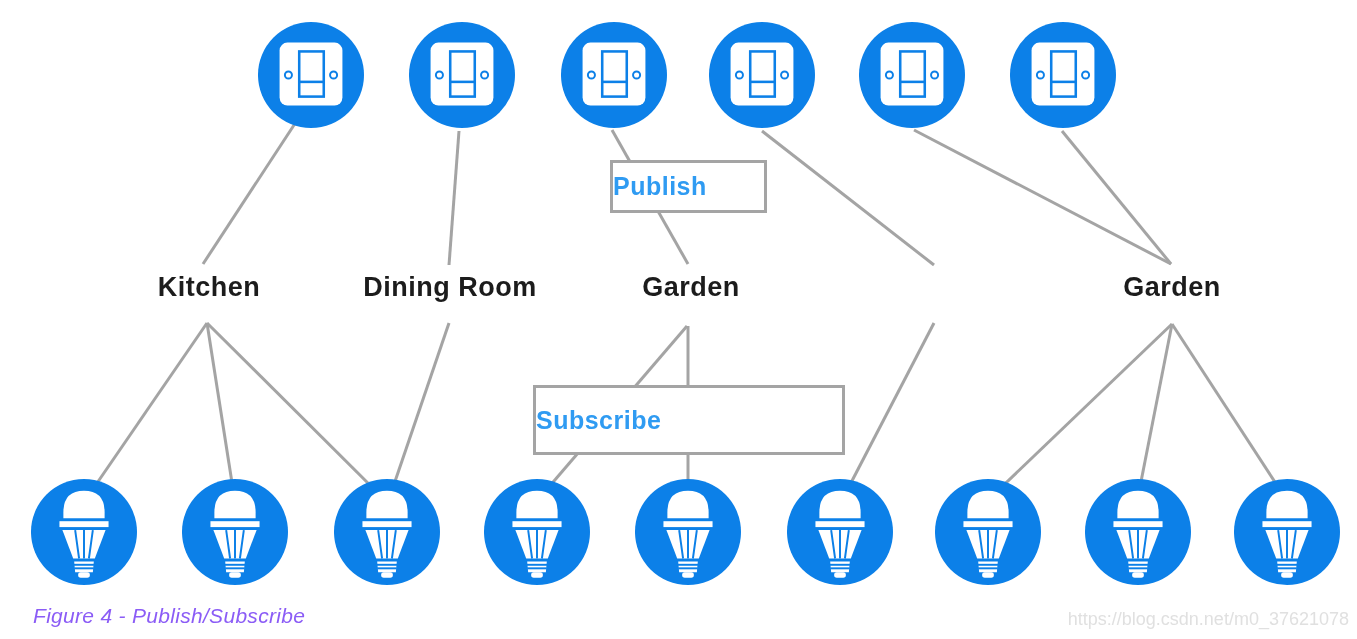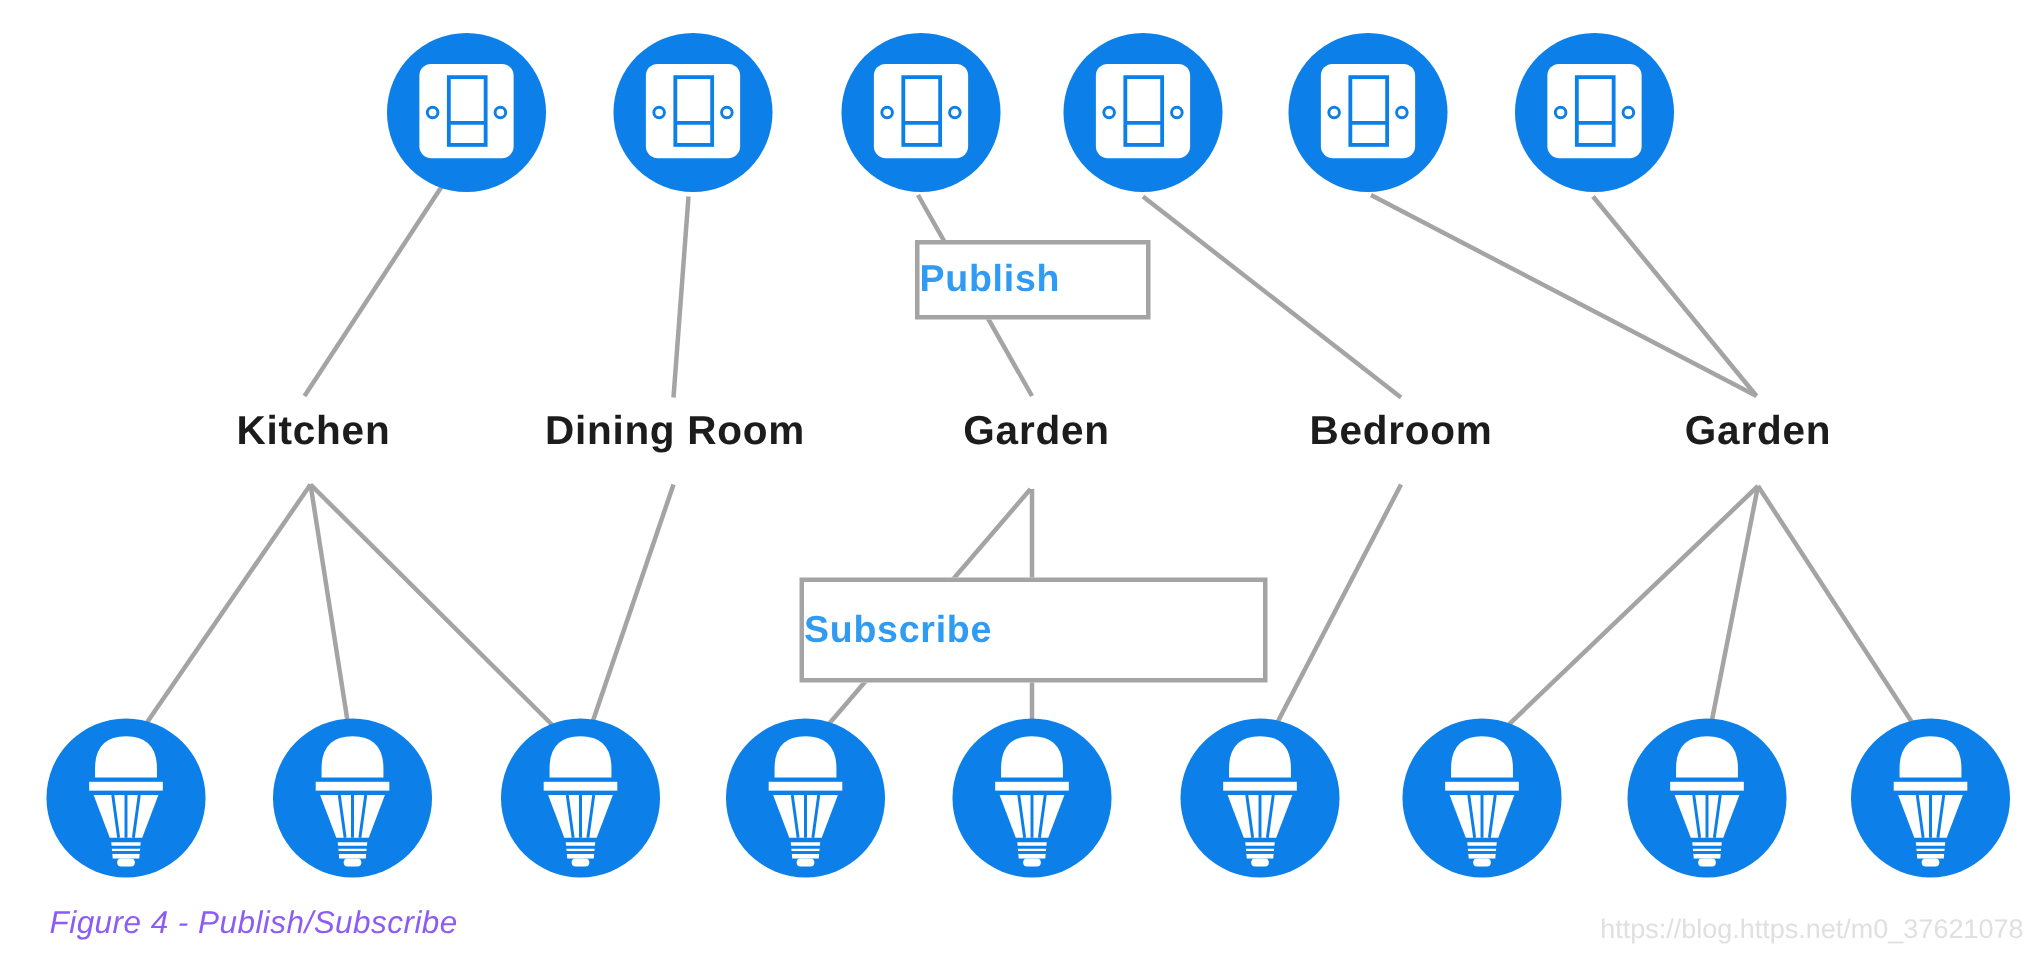"Bedroom" div.room-label { html: <div>Bedroom</div> -> none }
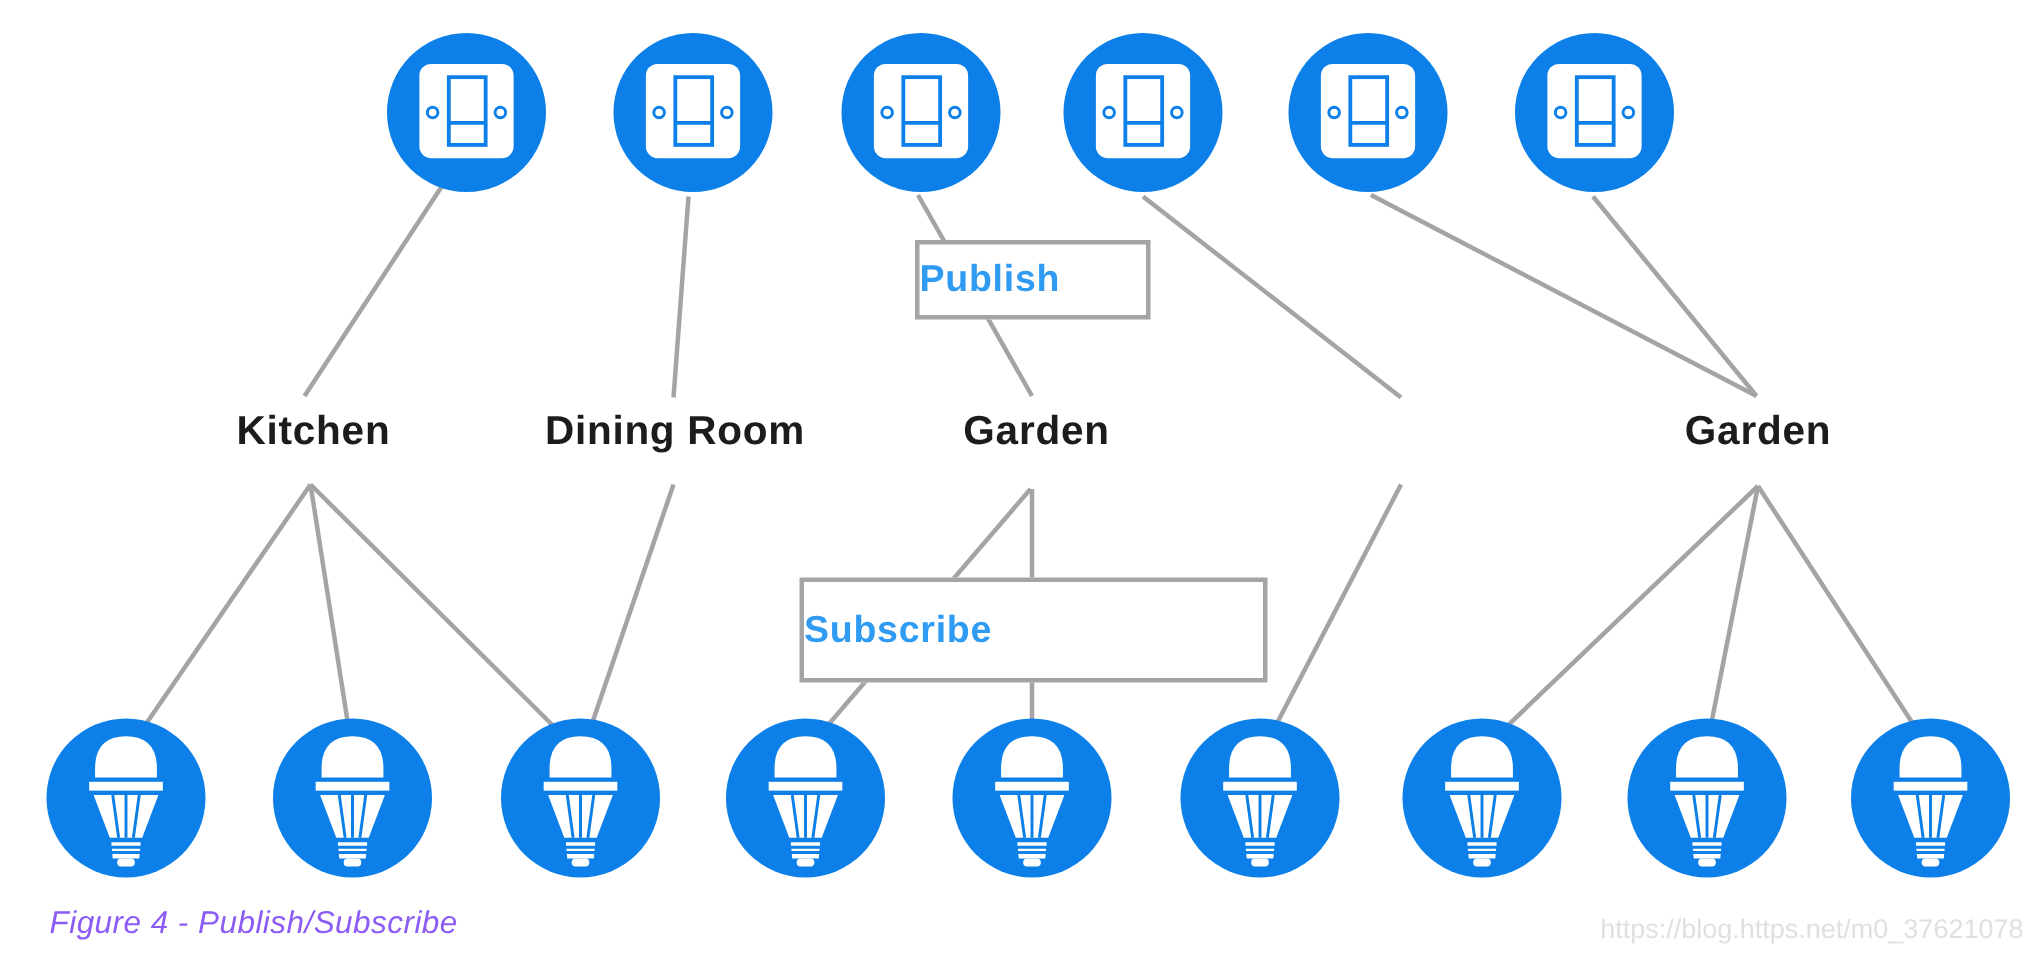"https://blog.https.net/m0_37621078" div.watermark { text: https://blog.https.net/m0 -> https://blog.csdn.net/m0 }
